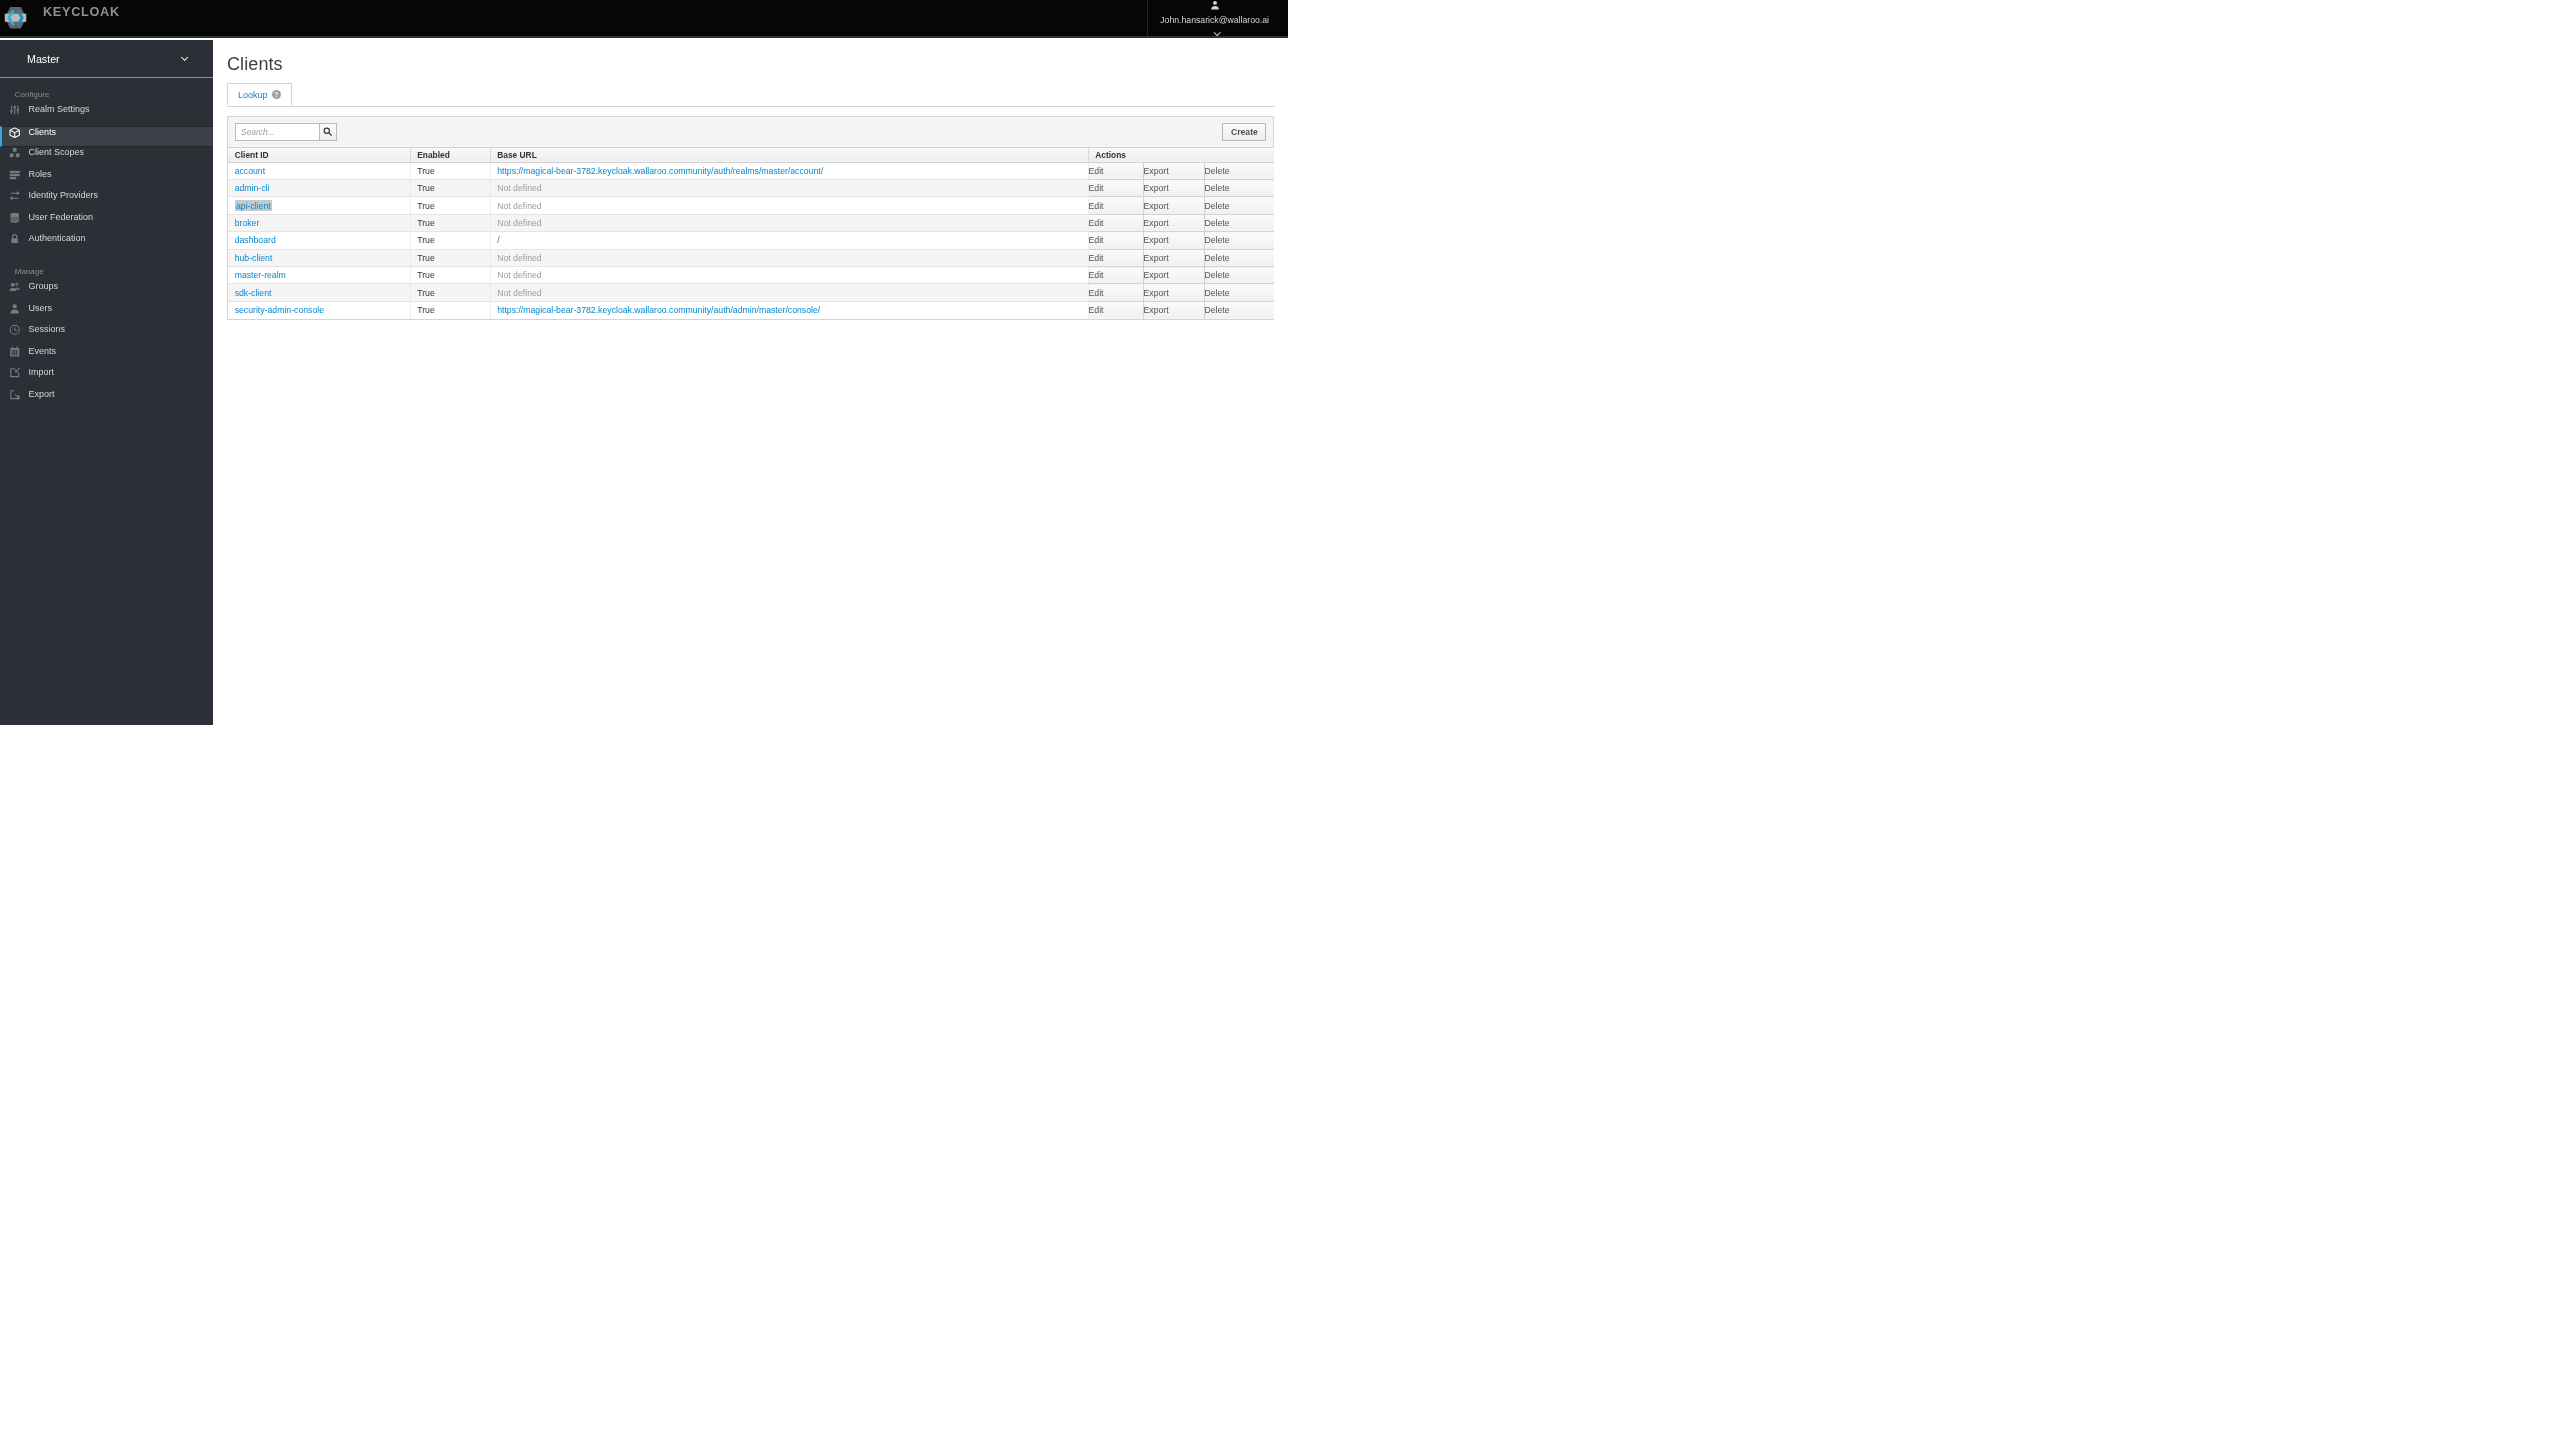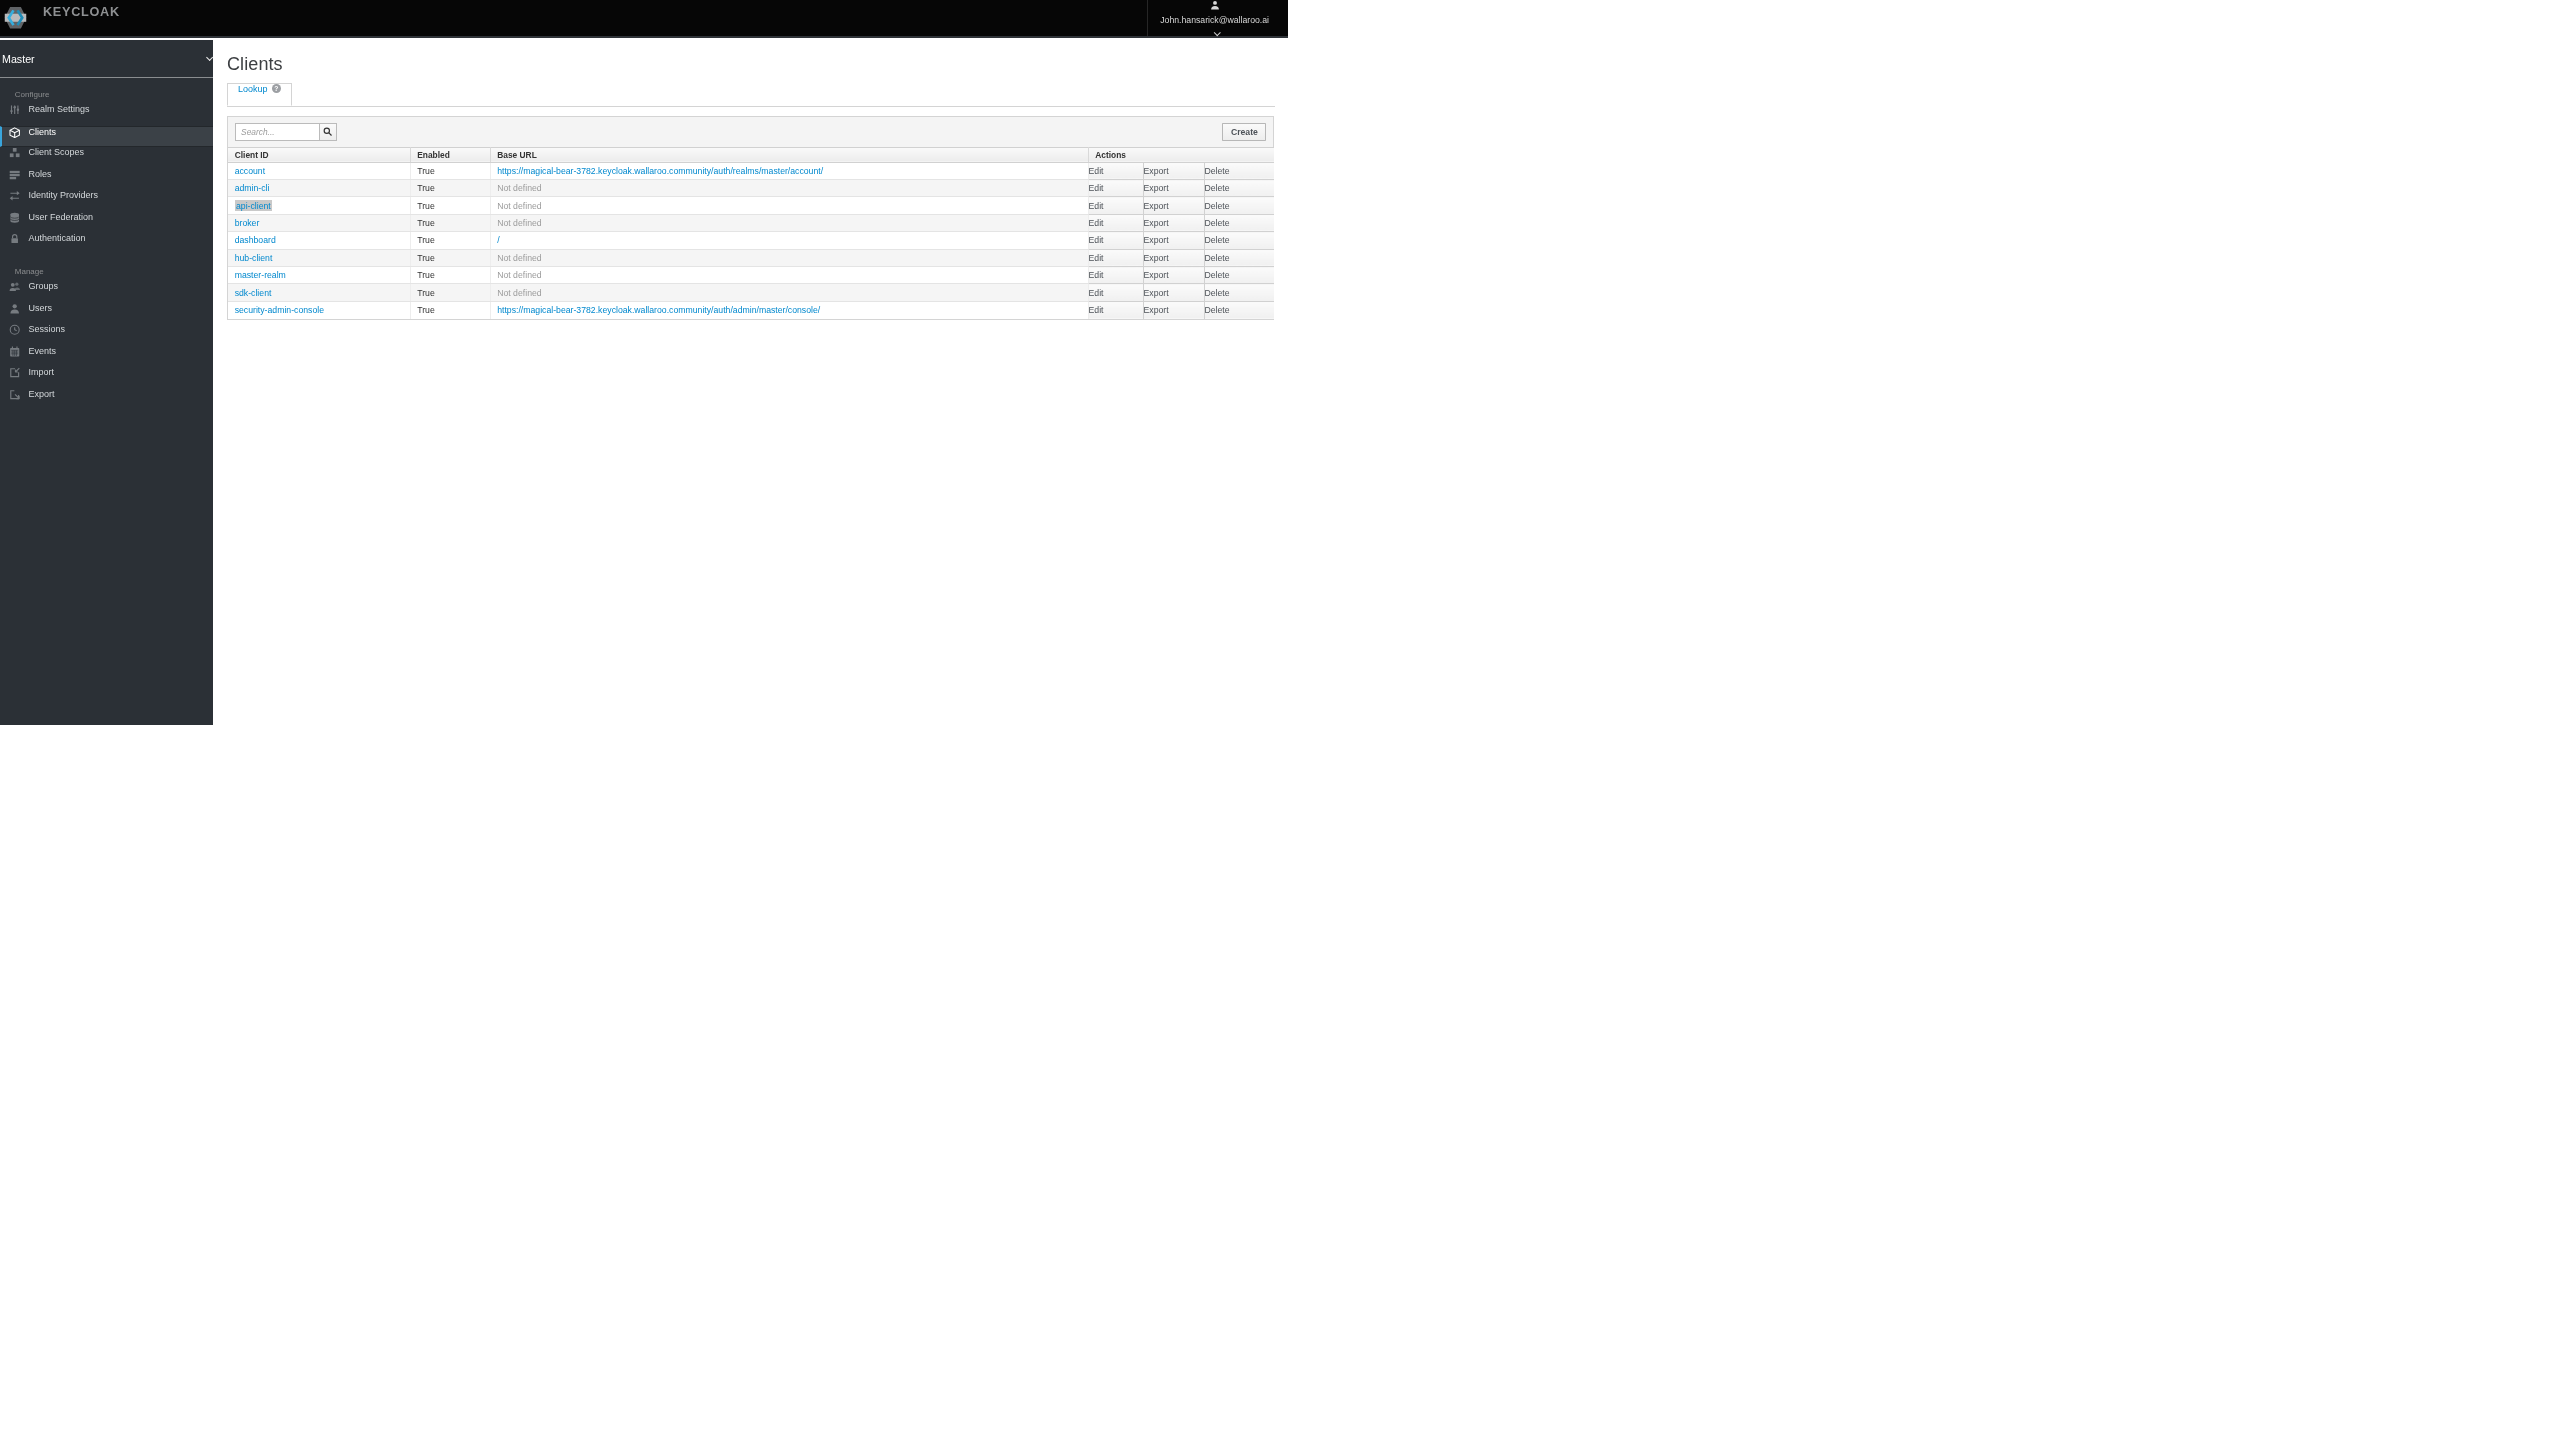"Master" .realm-header { padding: 0 2px -> 0 27px }
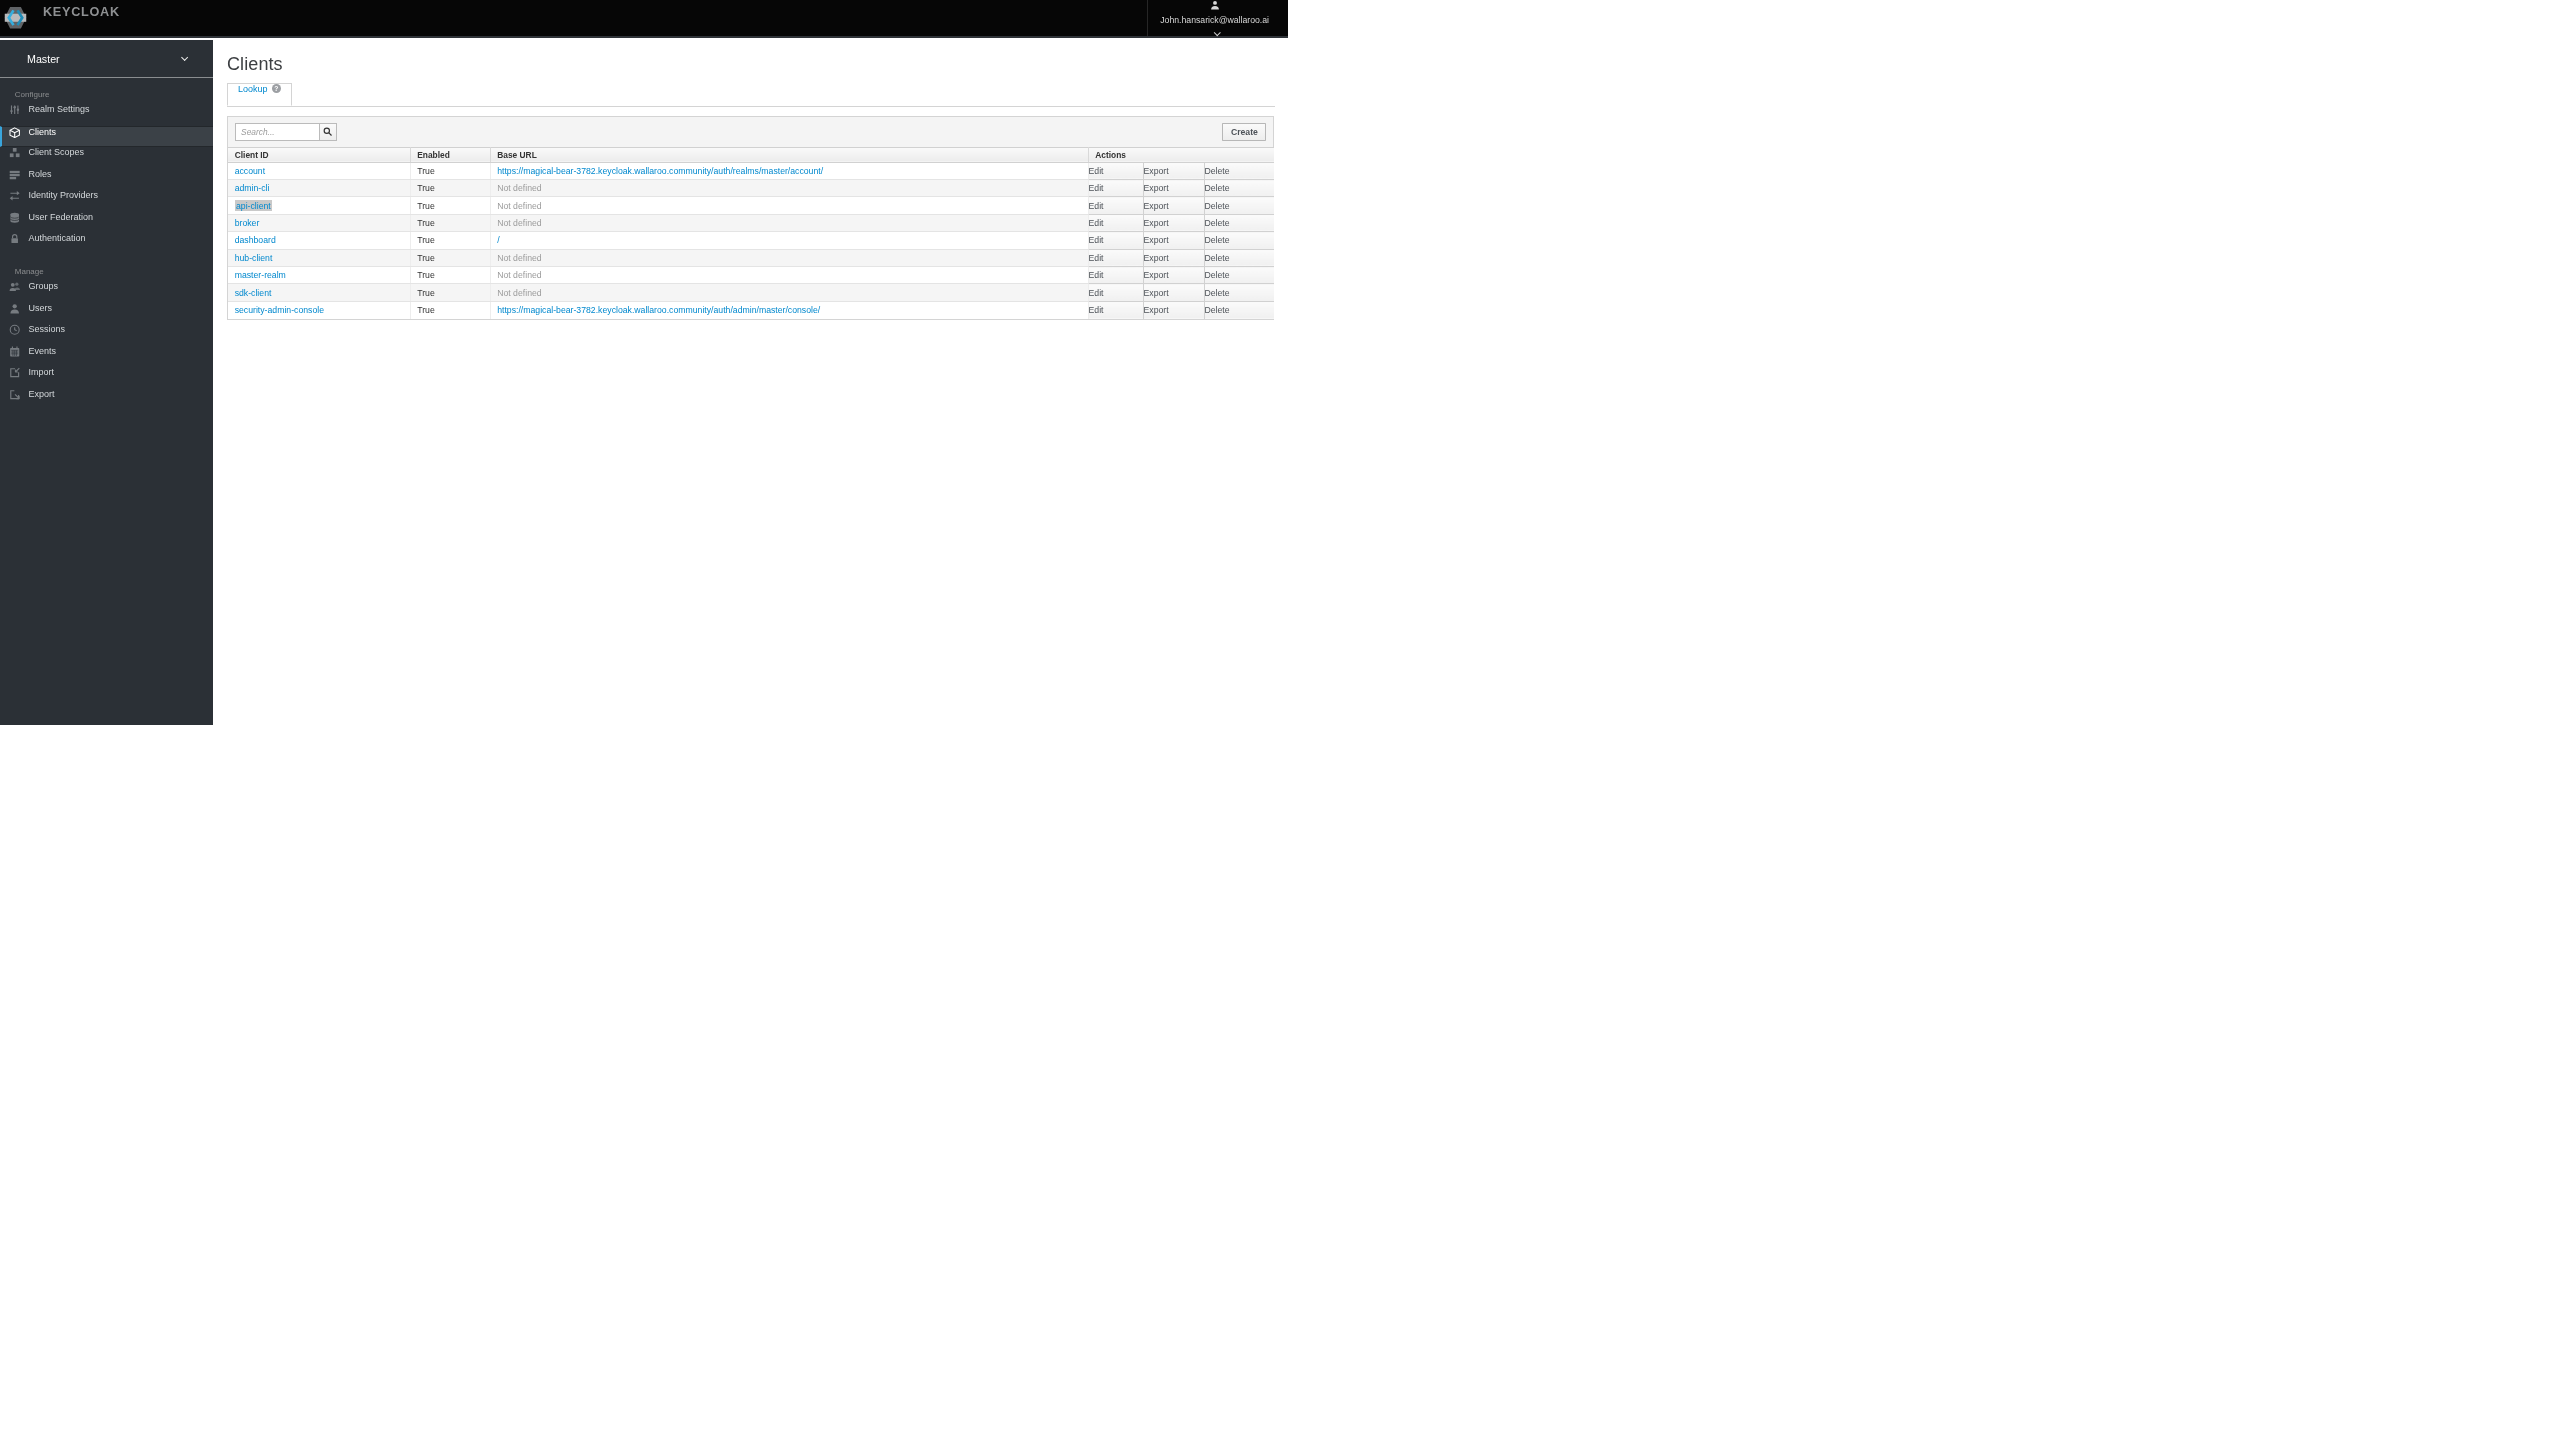"Lookup" .tab { align-items: none -> center }
